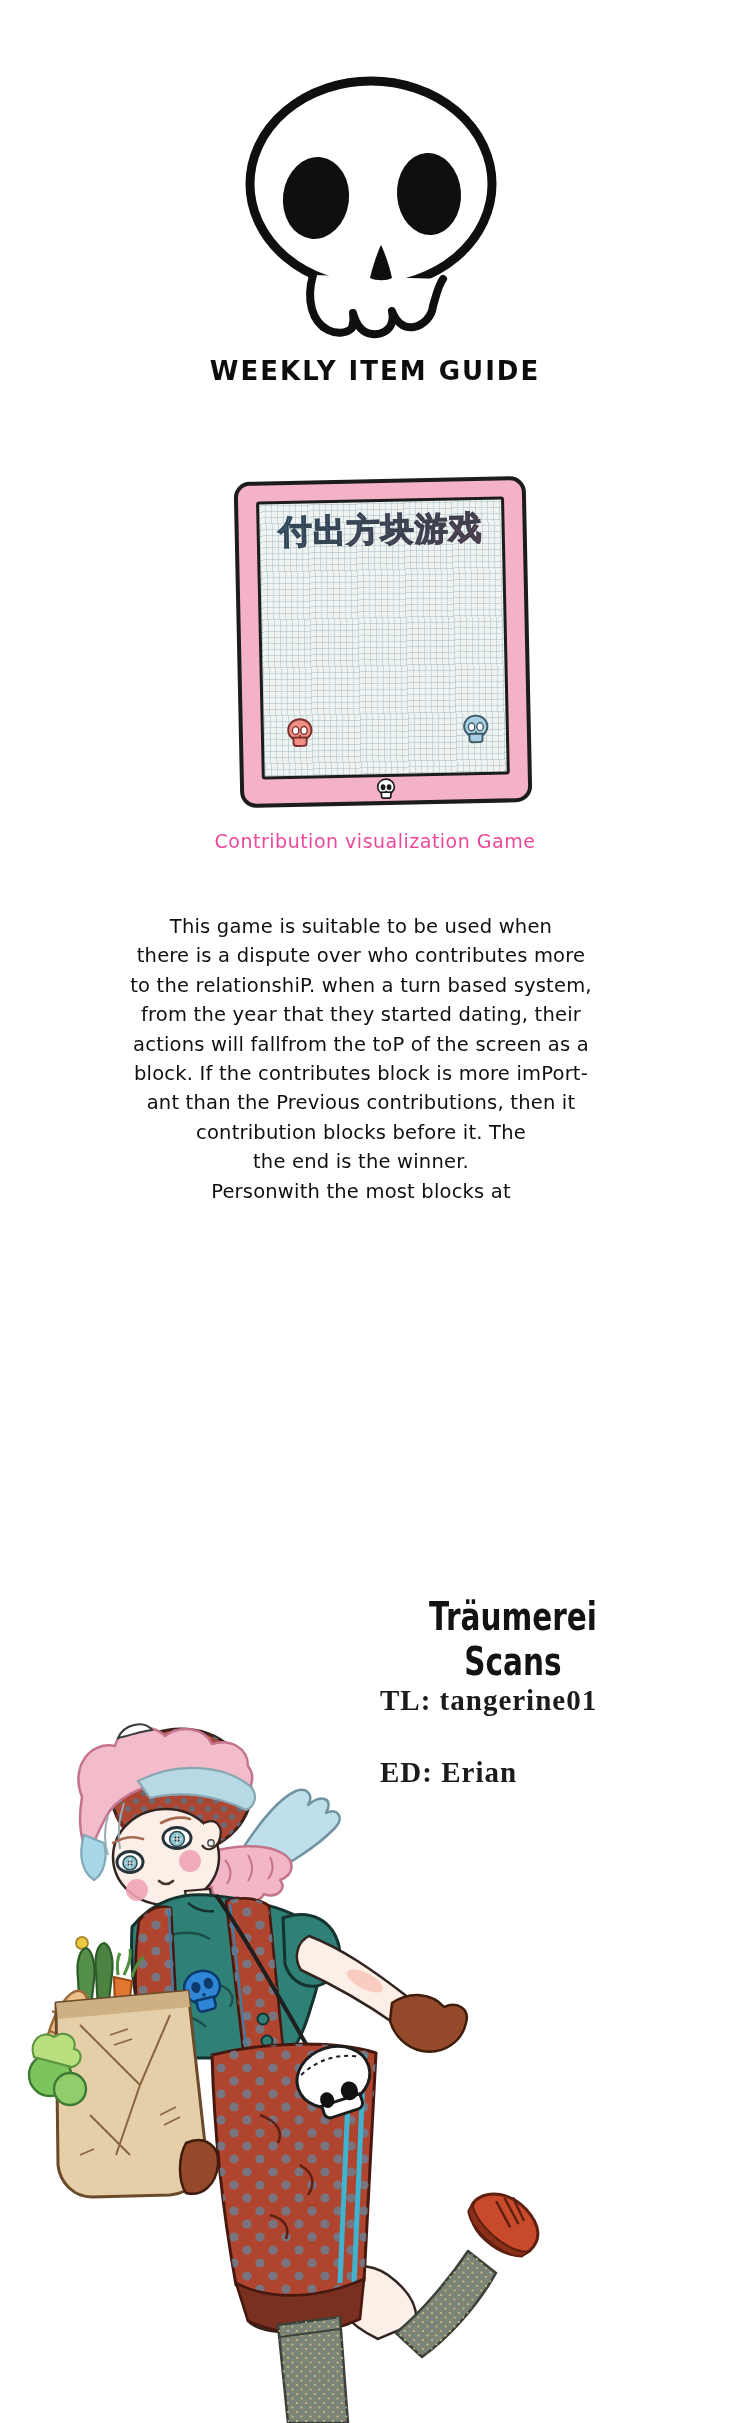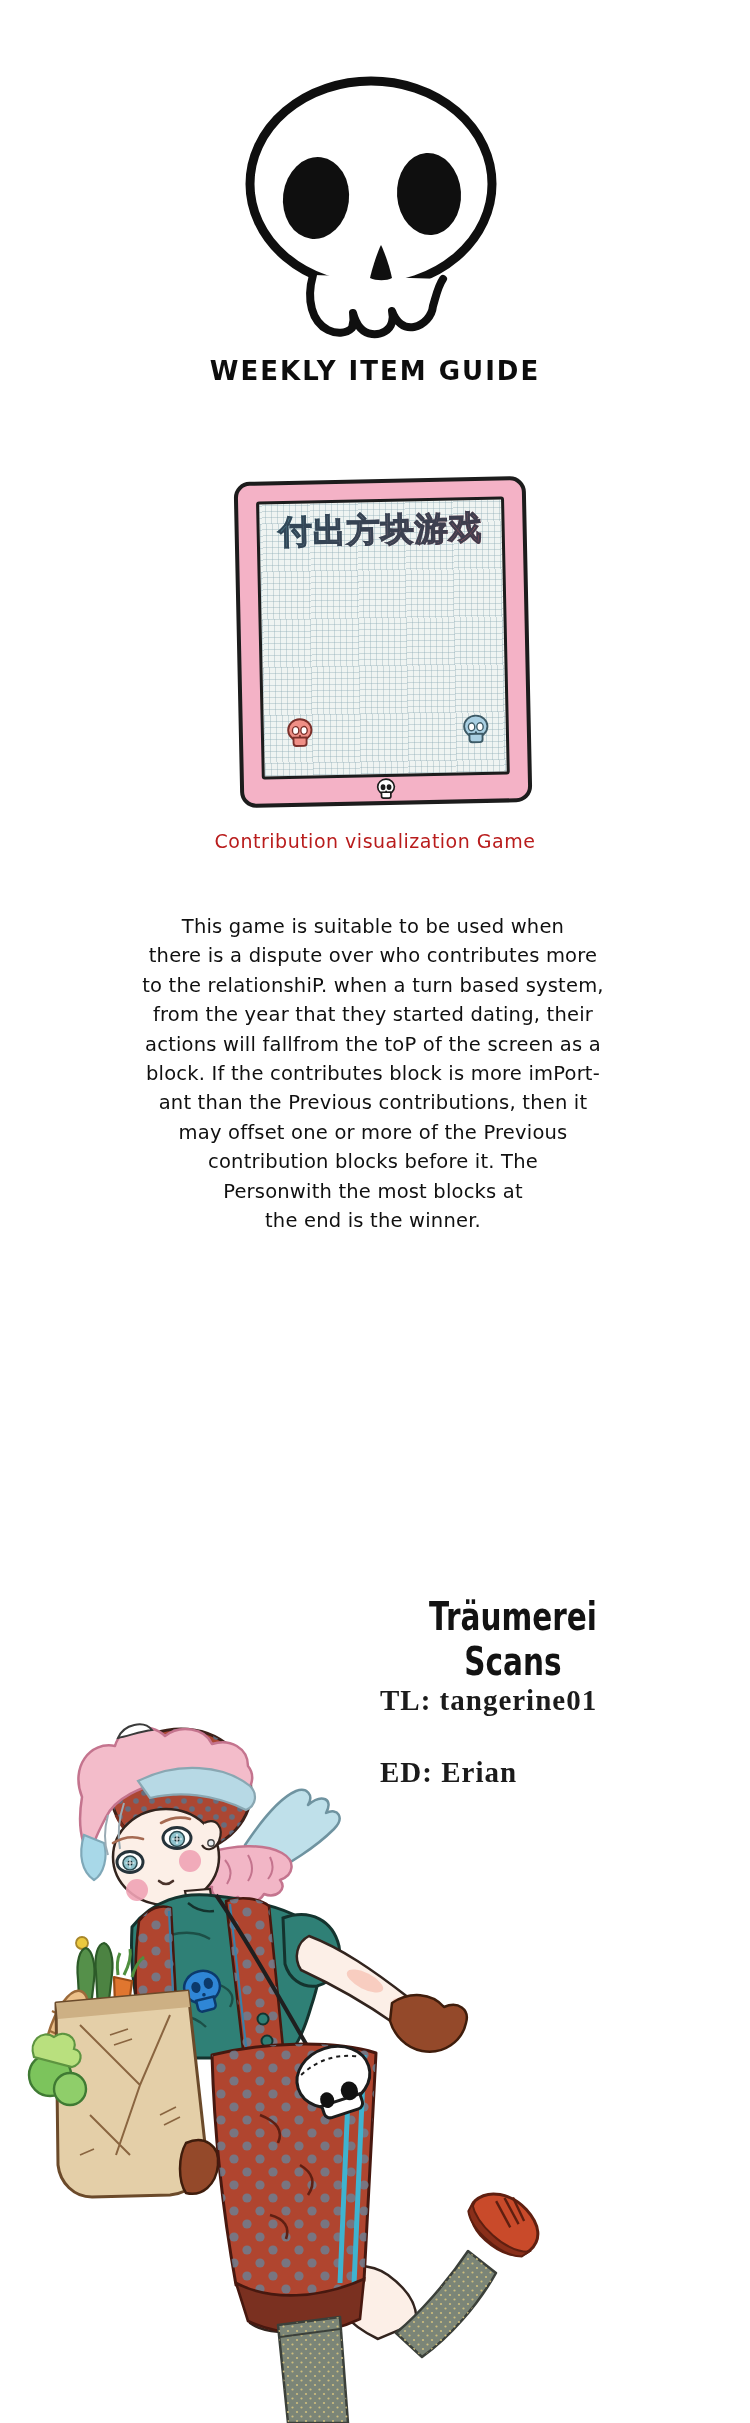"Contribution visualization Game" .tablet-caption { color: #b91c1c -> #ec4899 }
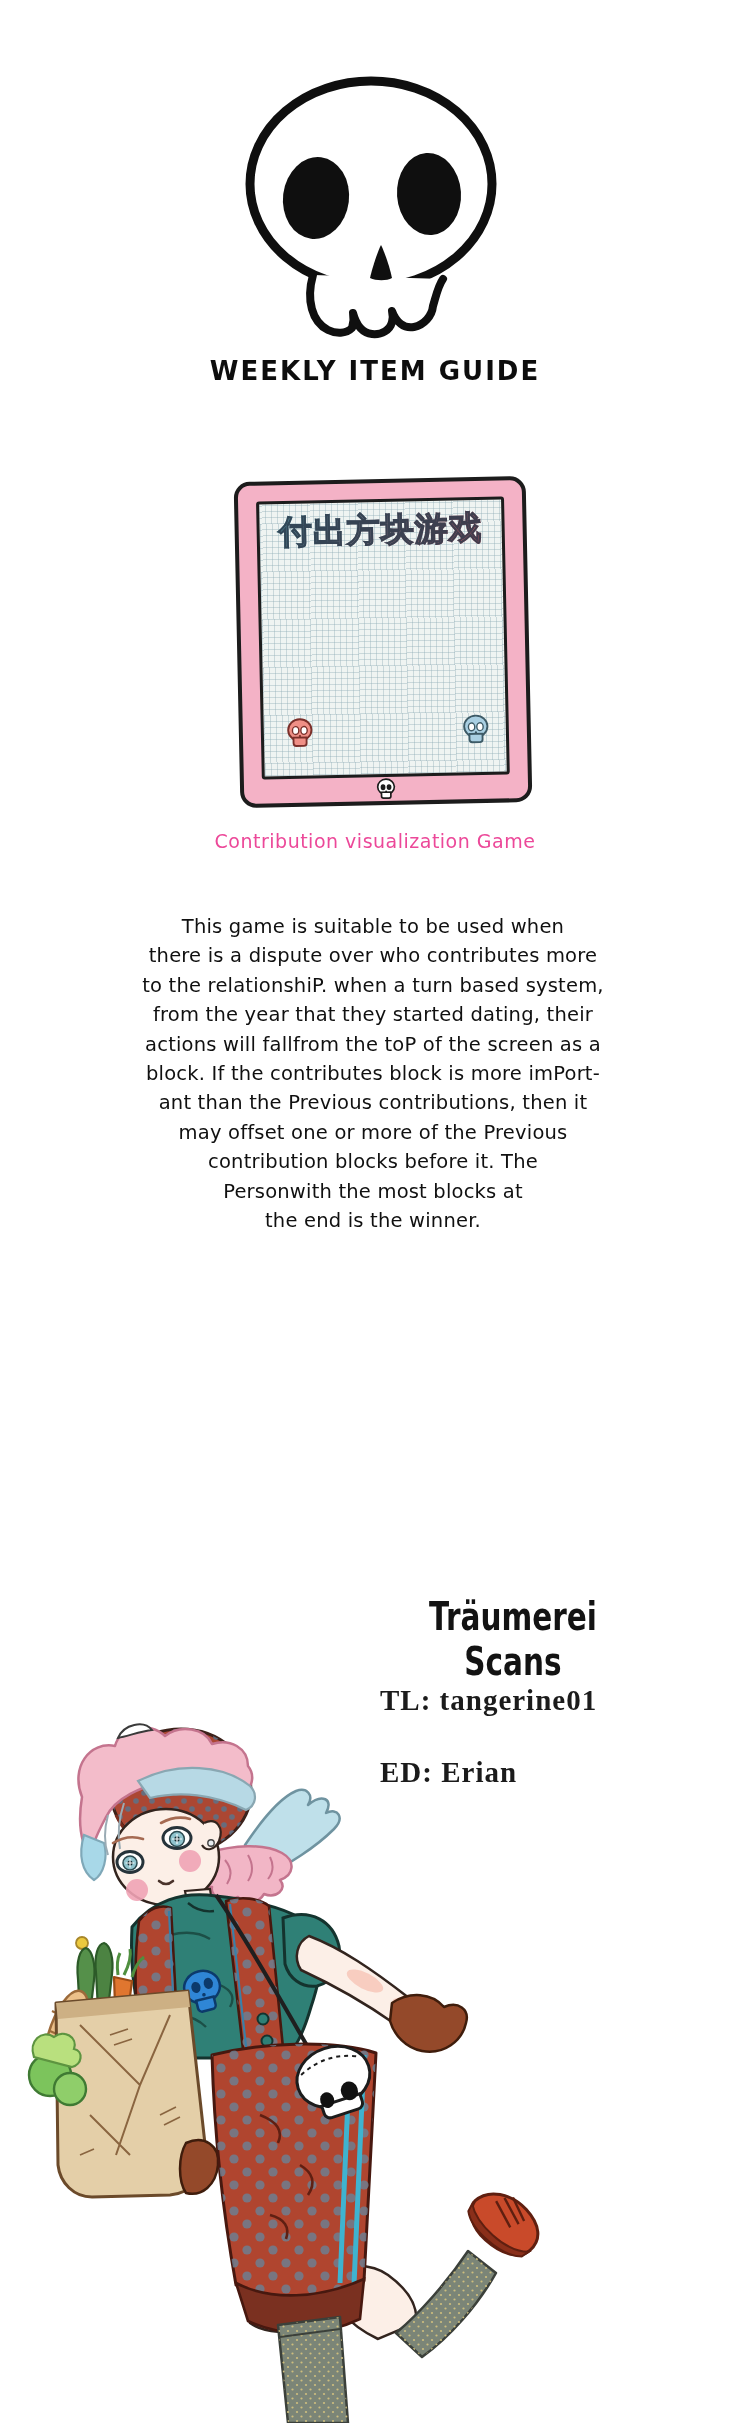"This game is suitable to" .description { left: 93px -> 81px }
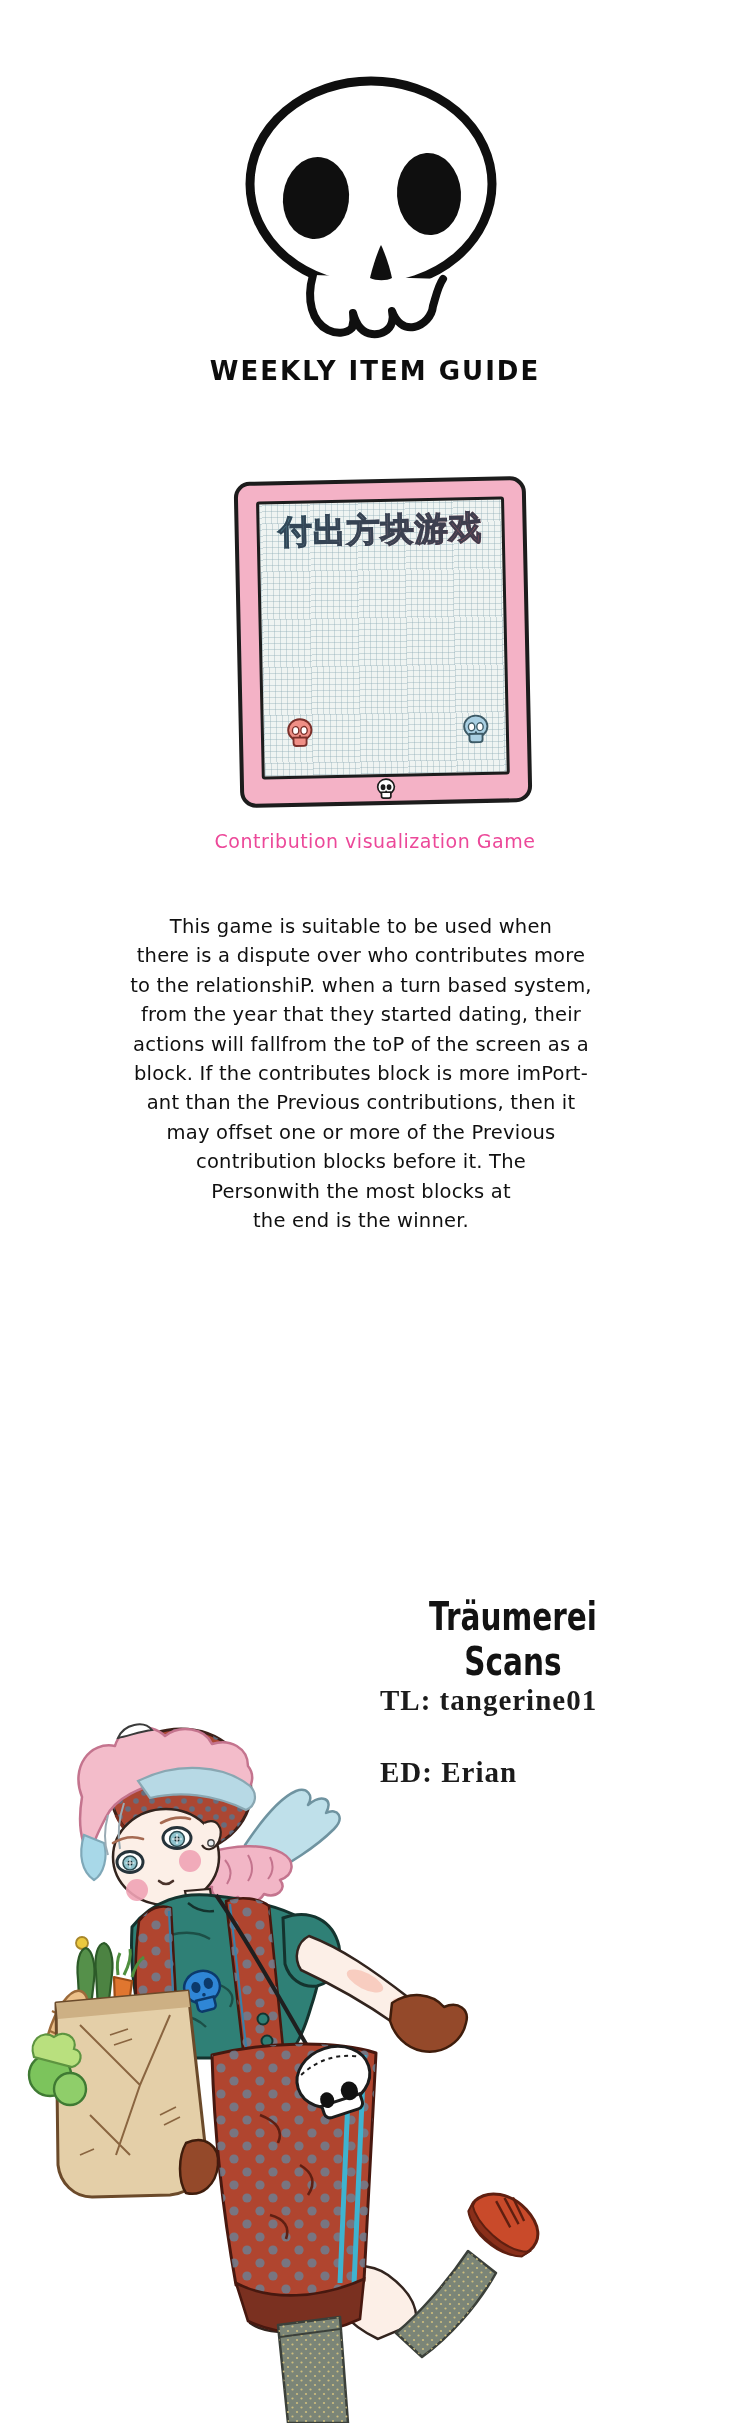"may offset one or more" div { html: <div>may offset one or more of the Previous</div> -> none }
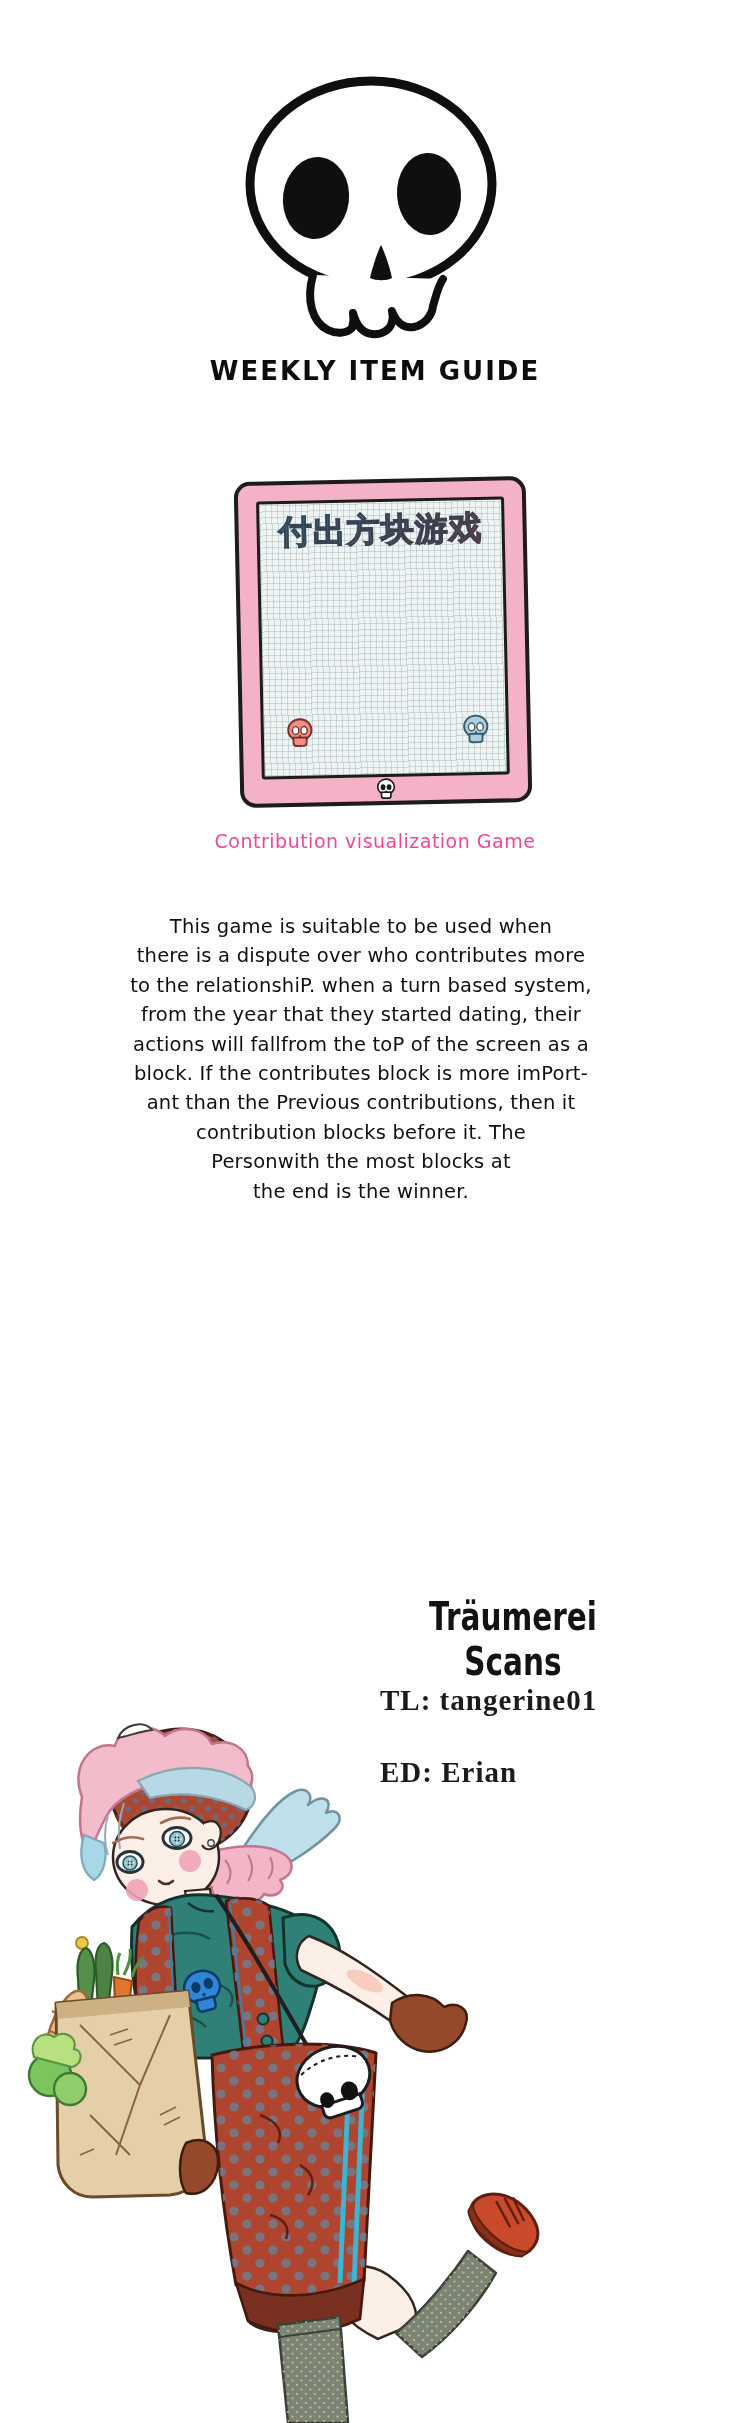"Personwith the most blocks at" div { order: before "the end is the winner." -> after "the end is the winner." }
